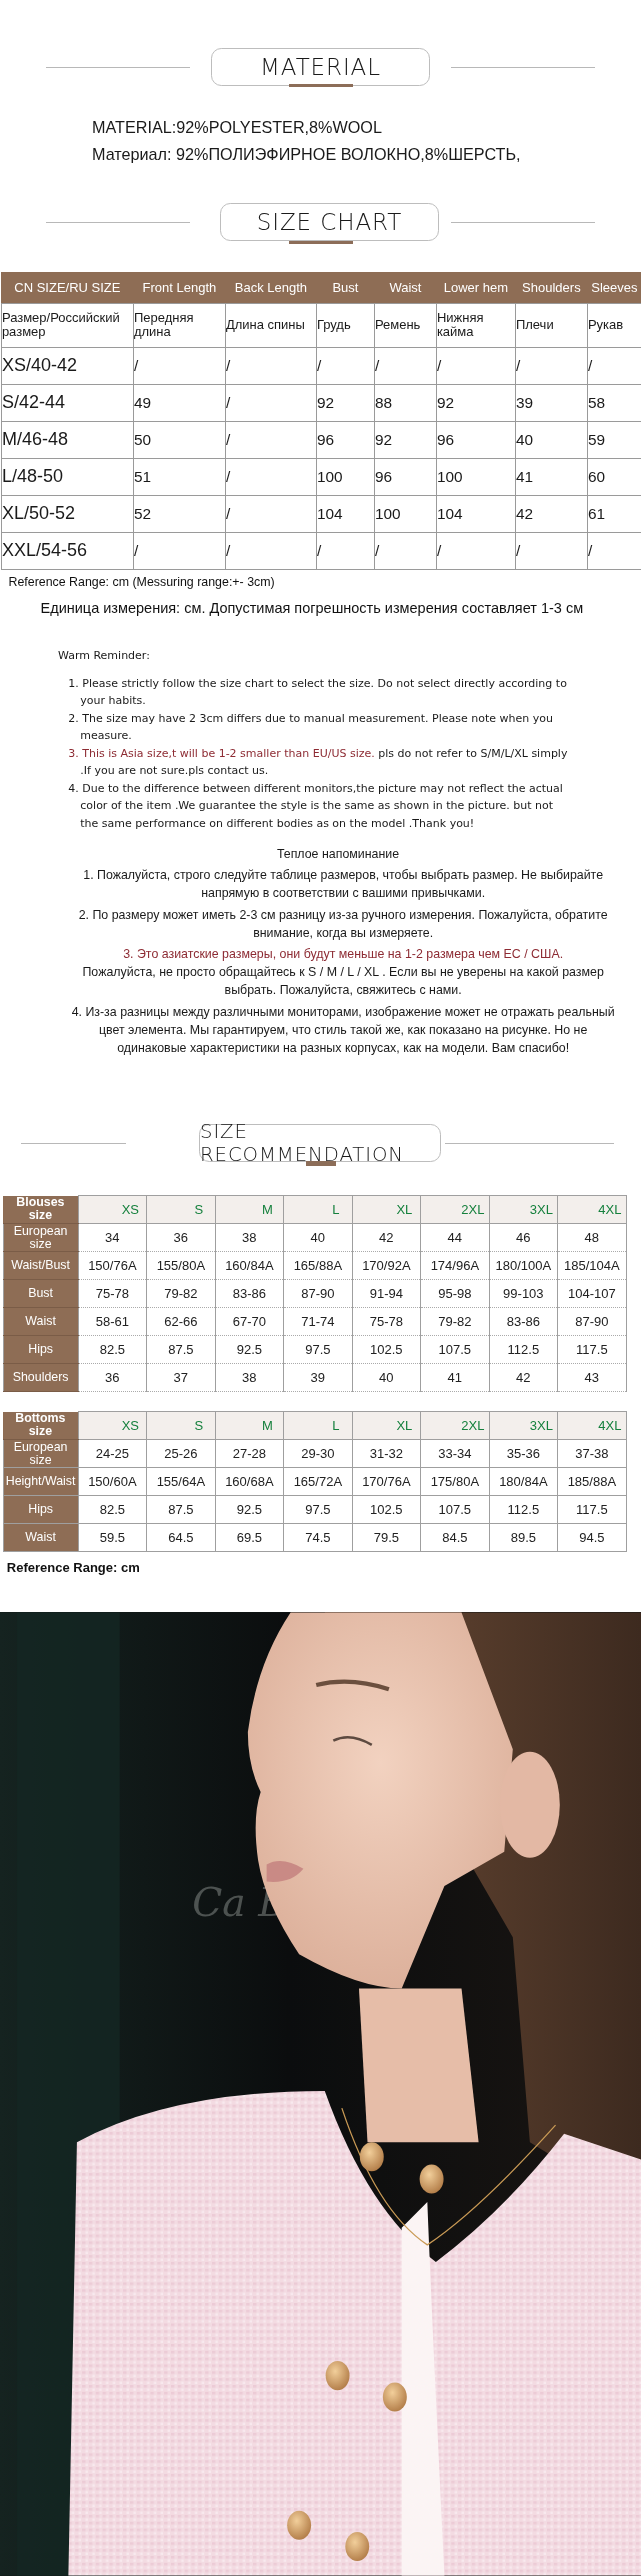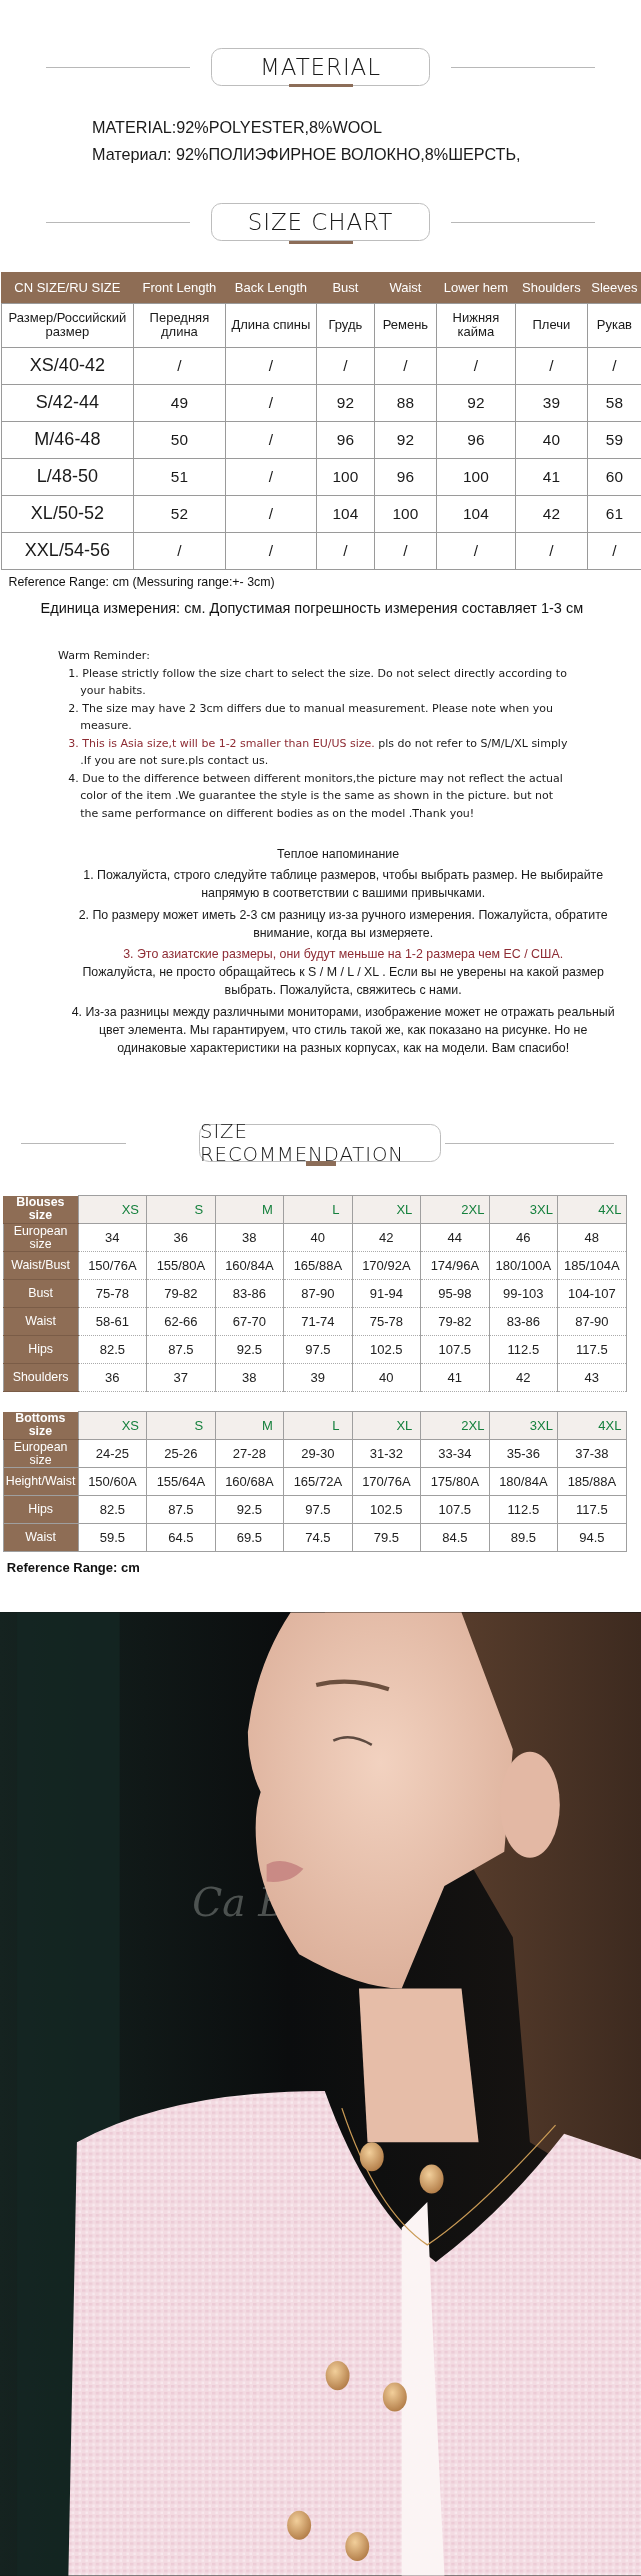"SIZE CHART" div.badge { left: 211px -> 220px }
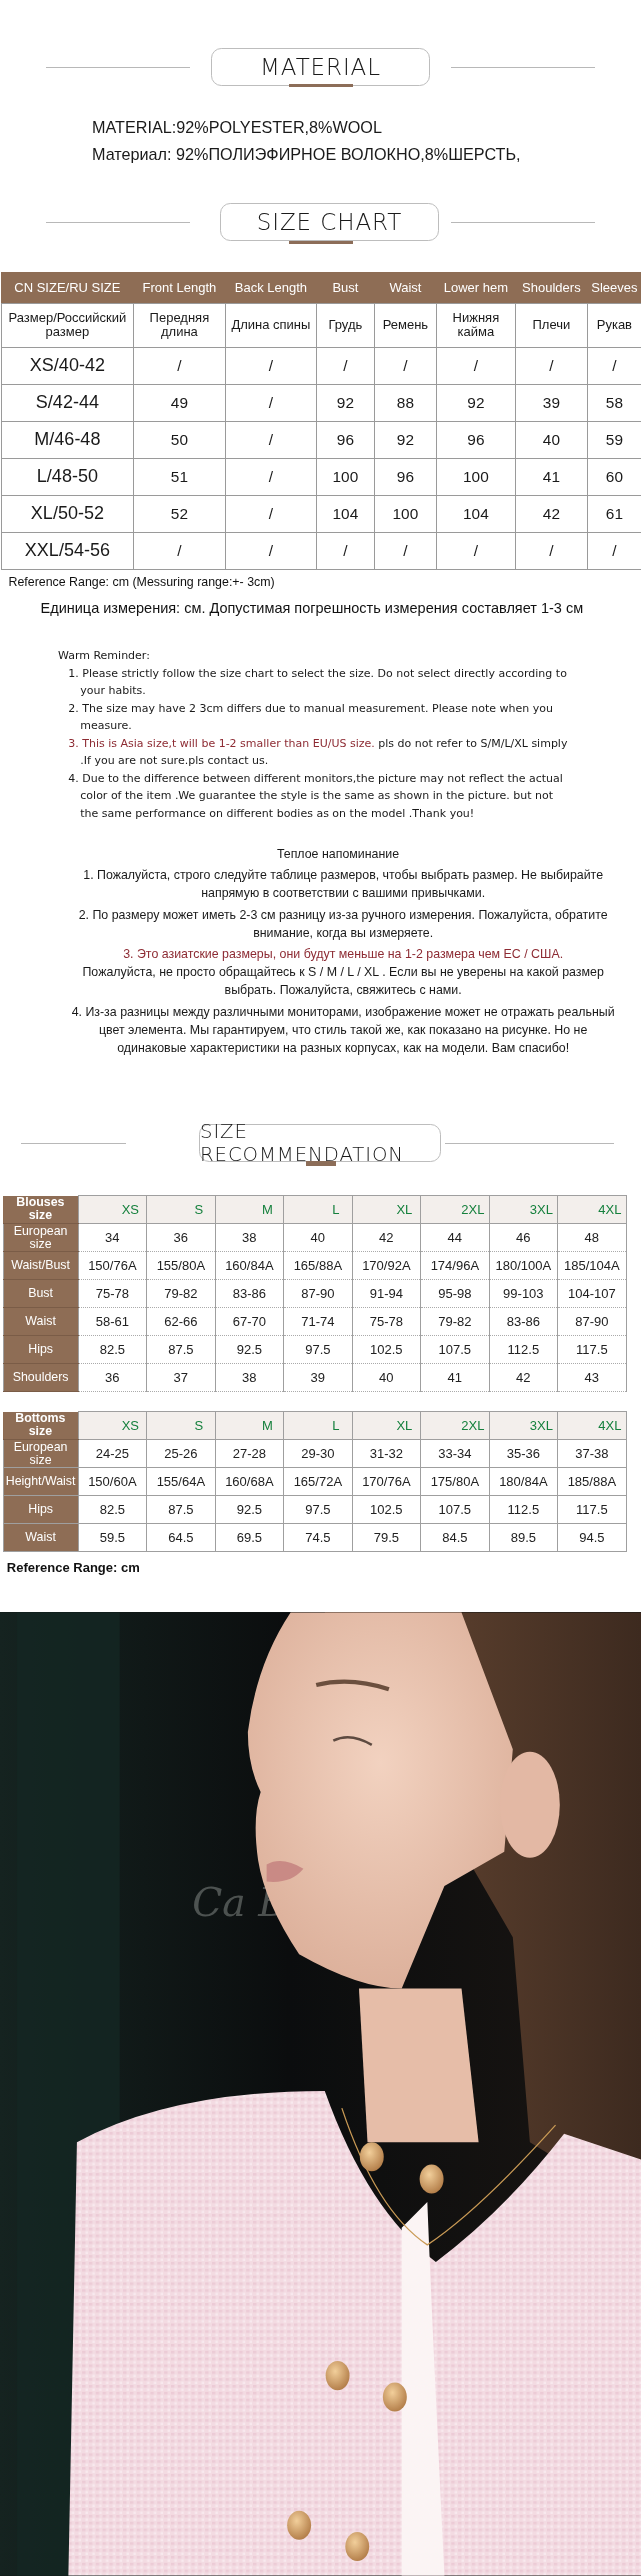"Размер/Российский размер" .size-chart td { text-align: center -> none }
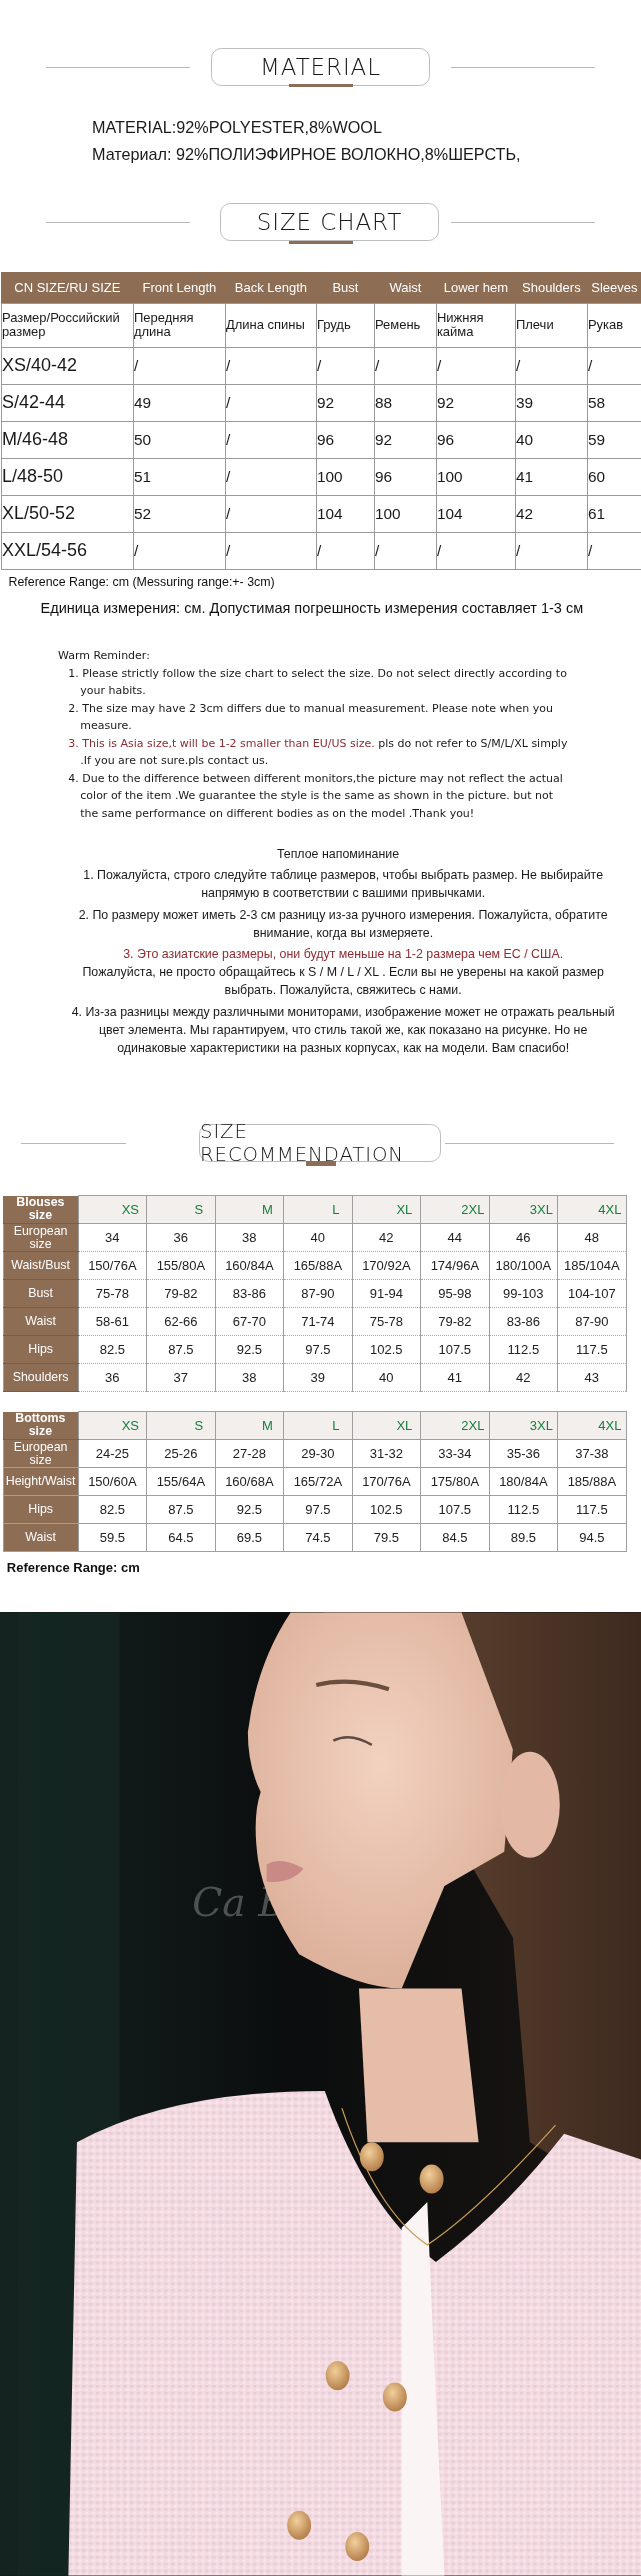"Warm Reminder:" .reminder-en .head { margin-bottom: 0 -> 10px }
